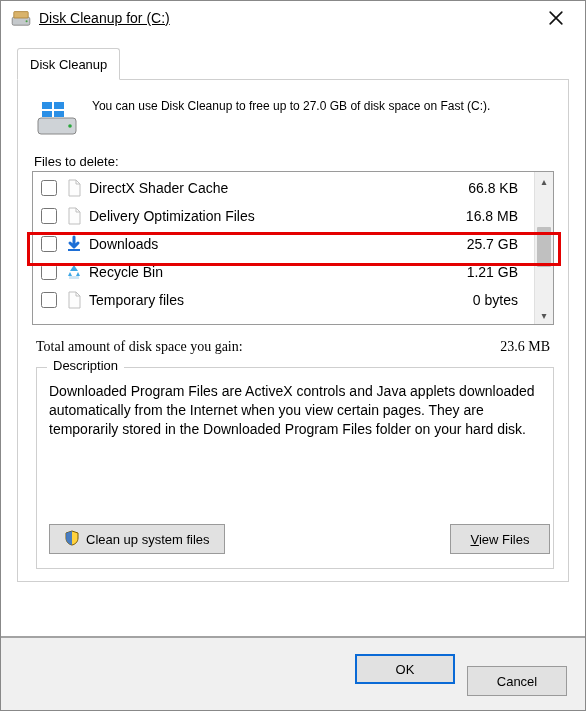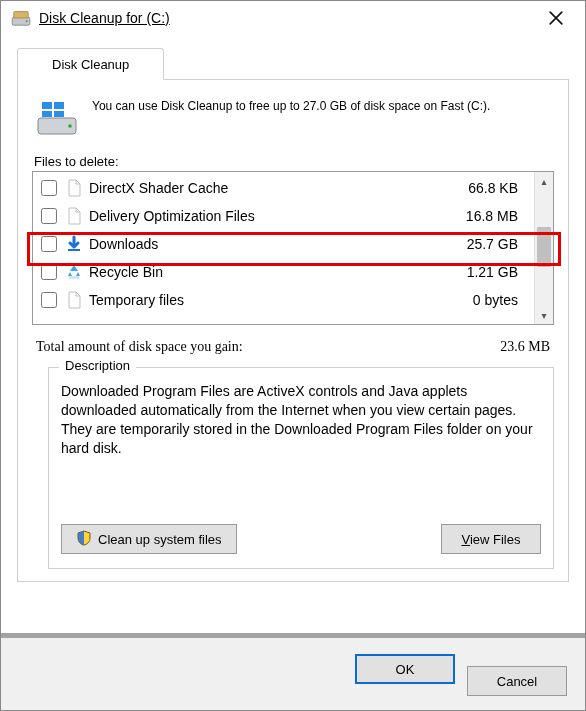"Disk Cleanup" .tab { padding: 0 34px -> 0 12px }
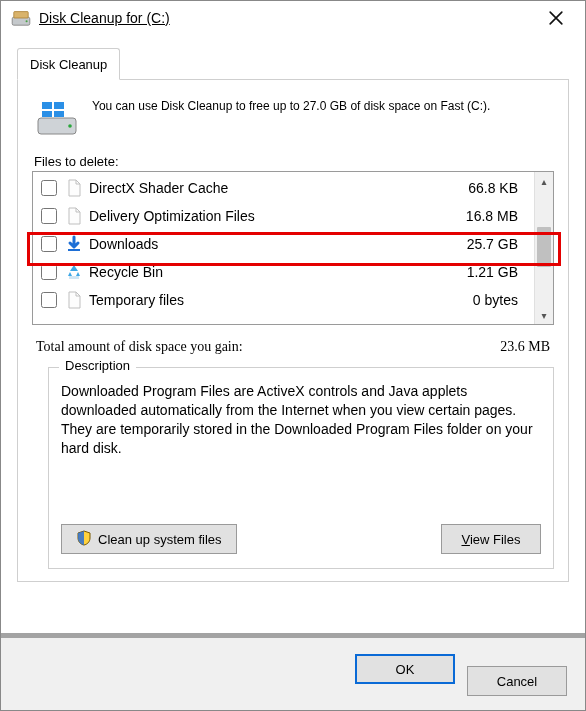"Description" .group { margin: 8px 0 0 16px -> 8px 0 0 4px; padding: 14px 12px 14px 12px -> 14px 3px 14px 12px }
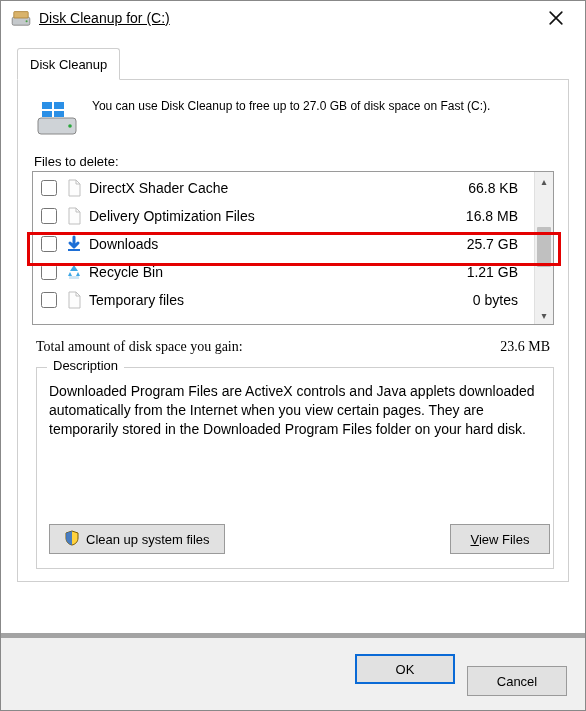"OK" .footer { border-top: 5px solid #a3a3a3 -> 2px solid #a3a3a3 }
